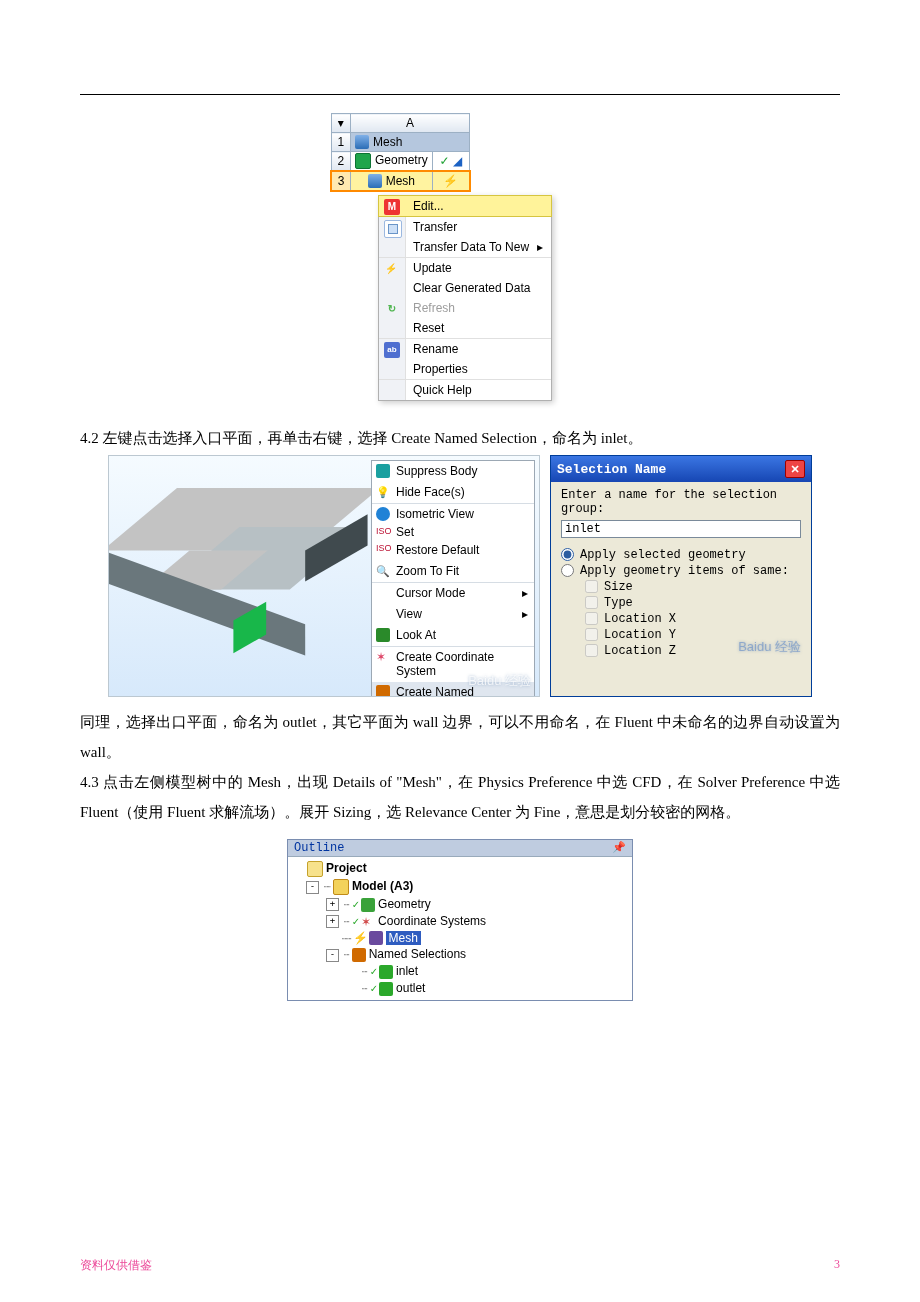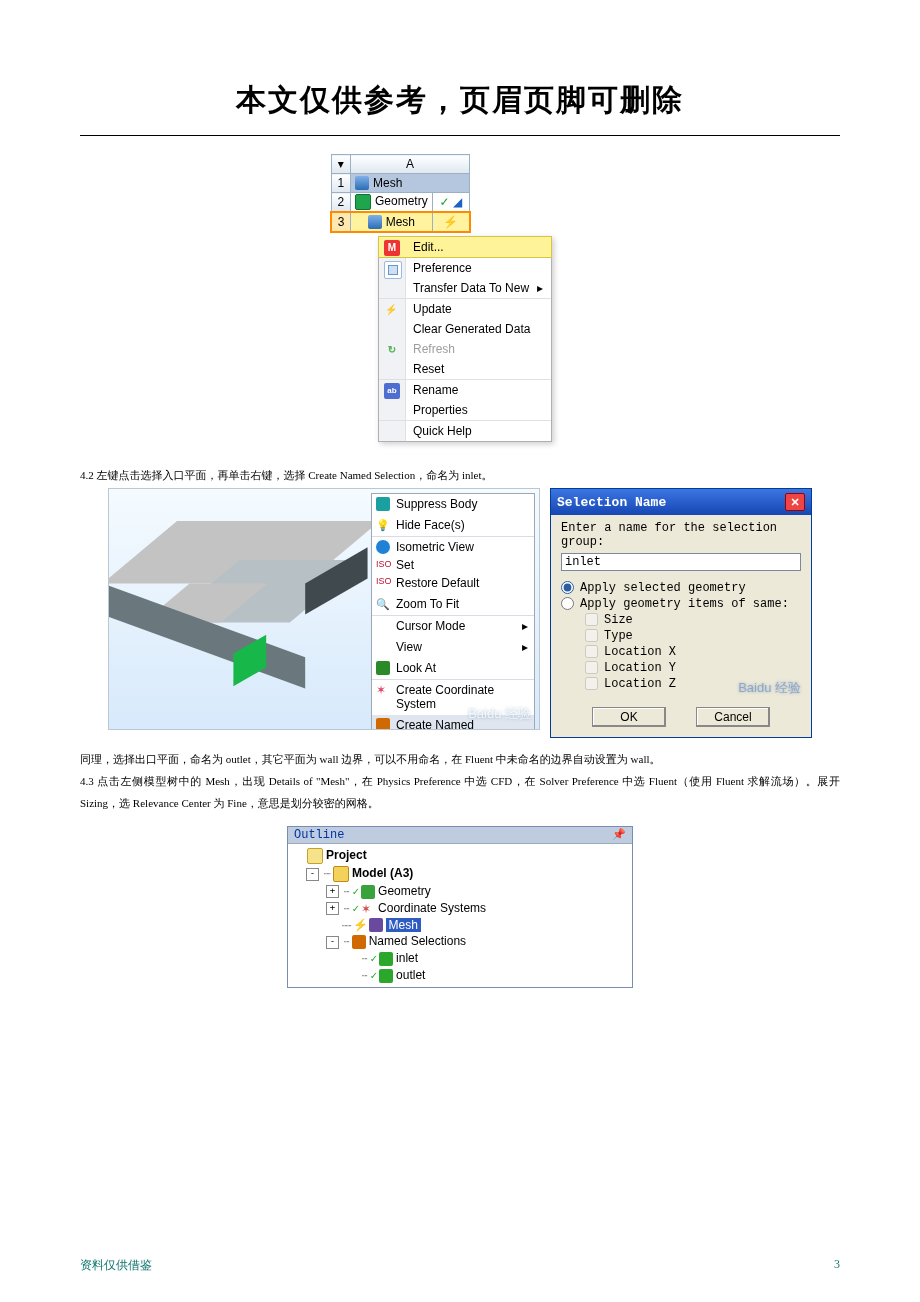"本文仅供参考，页眉页脚可删除" div.doc-header { html: <div>本文仅供参考，页眉页脚可删除</div> -> none }
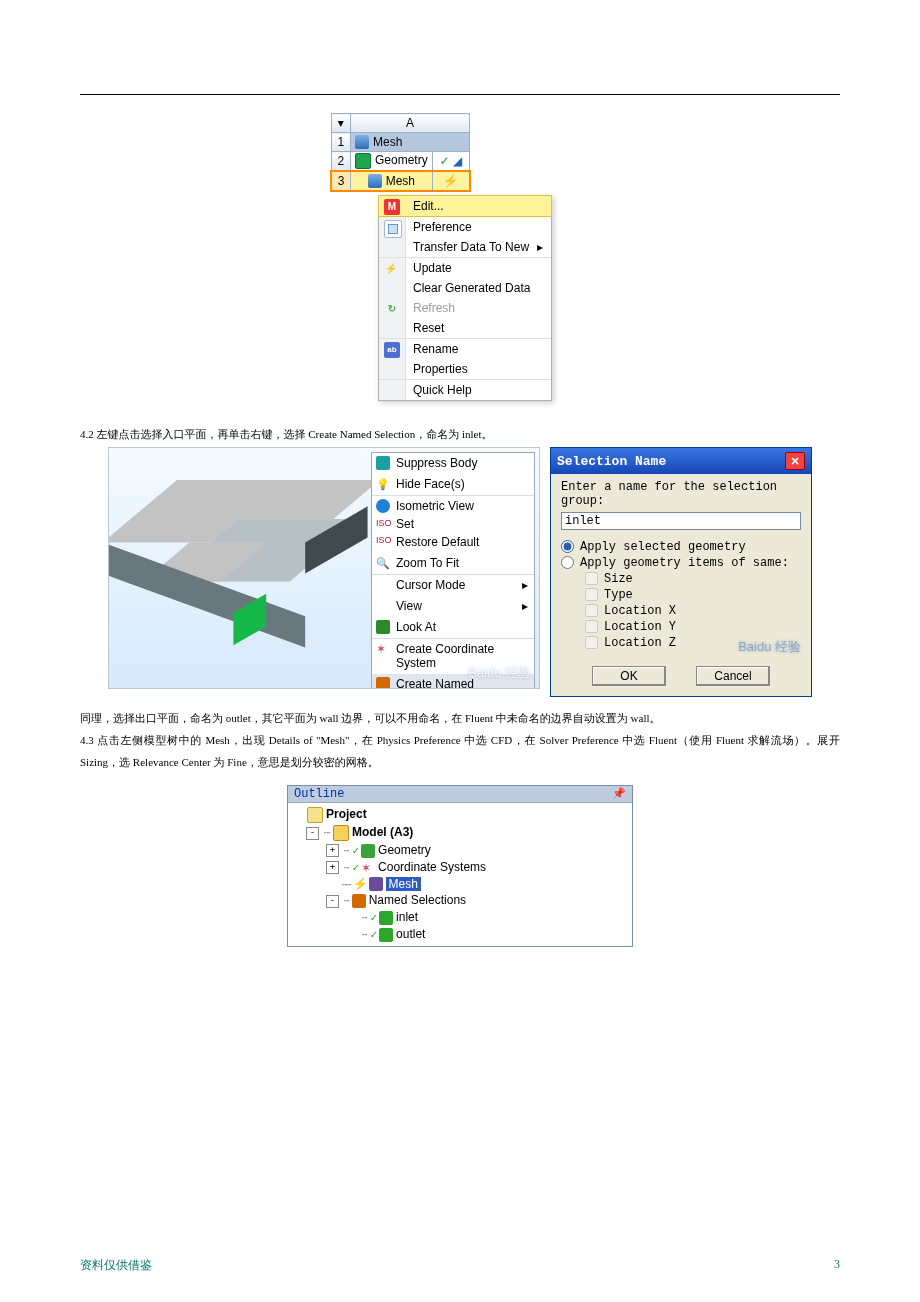"Preference" span { text: Preference -> Transfer }
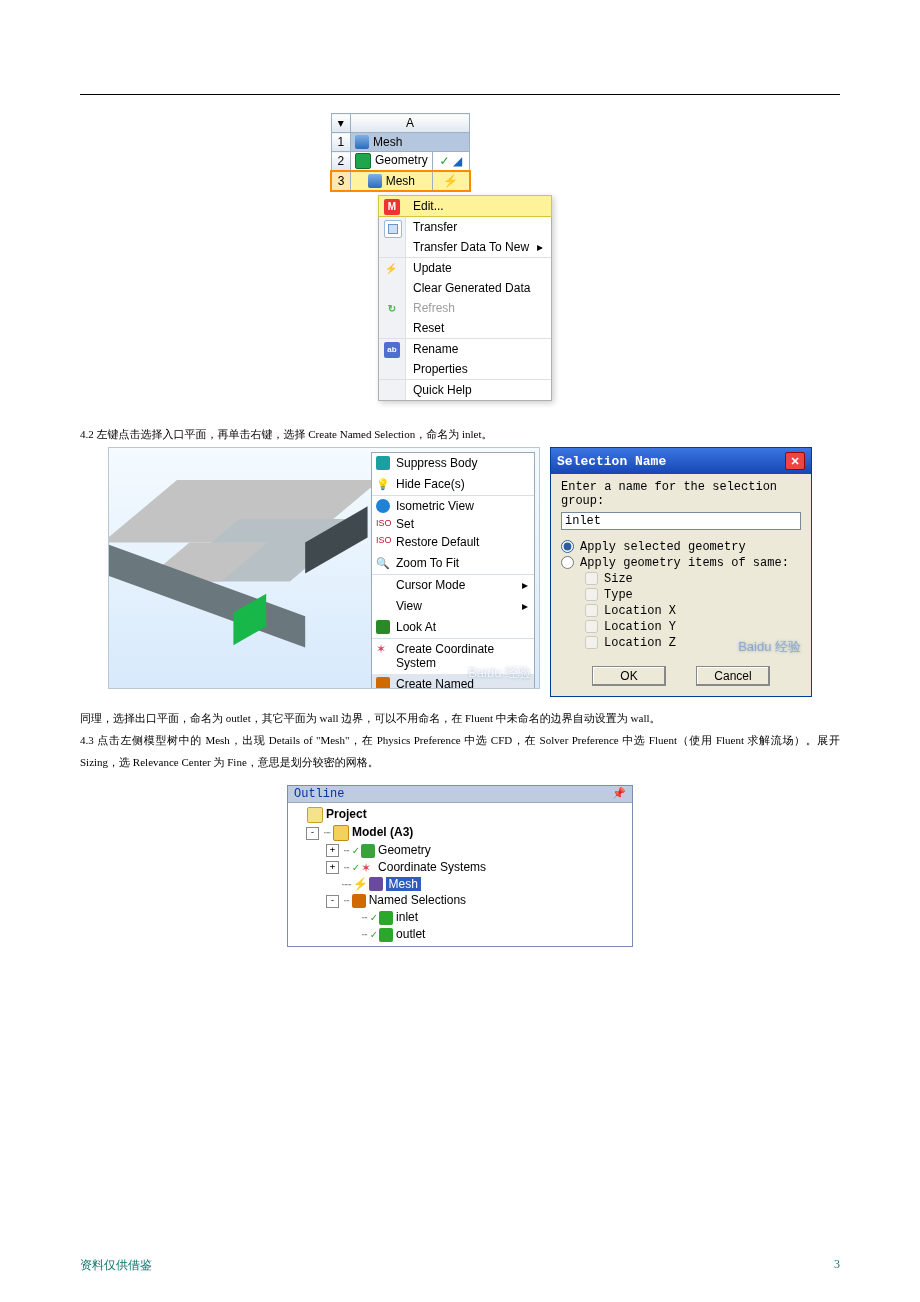"4.2 左键点击选择入口平面，再单击右键，选择 Create Named" .body-text { font-size: 11px -> 15px }
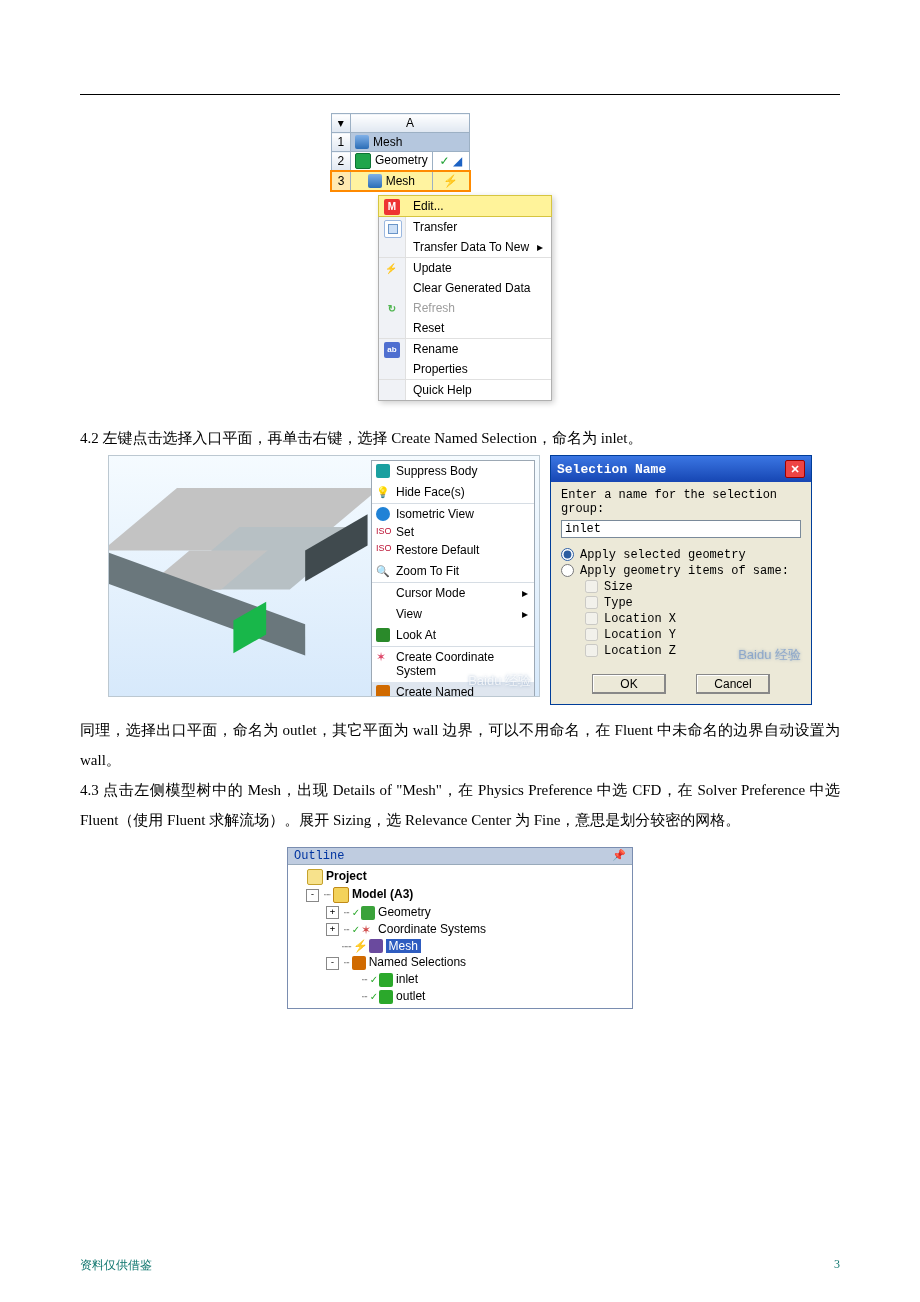"OK" div.btns { html: <div> <div>OK</div> <div>Cancel</div> </div> -> none }
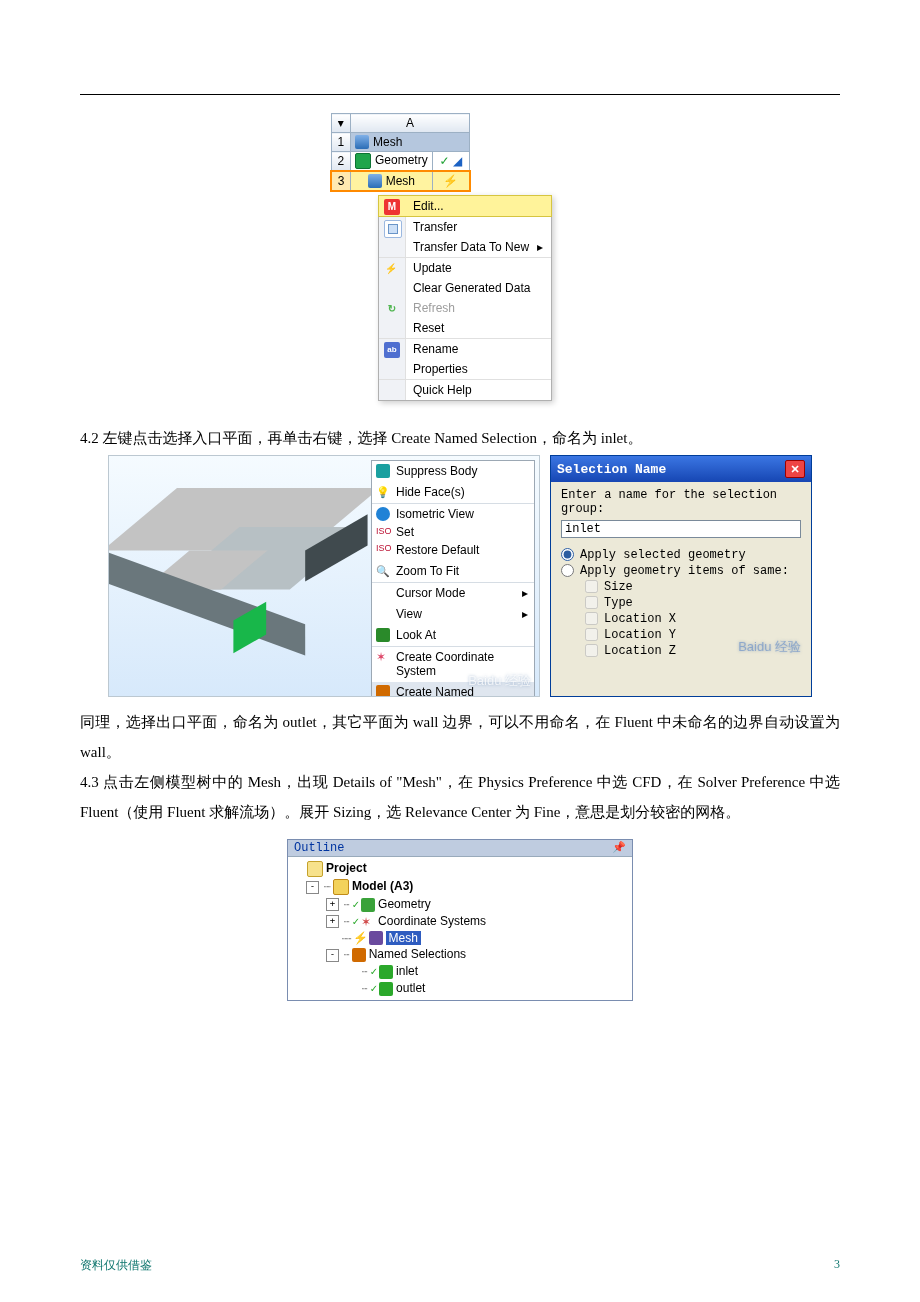"资料仅供借鉴" .footer { color: #0f766e -> #ec4899 }
